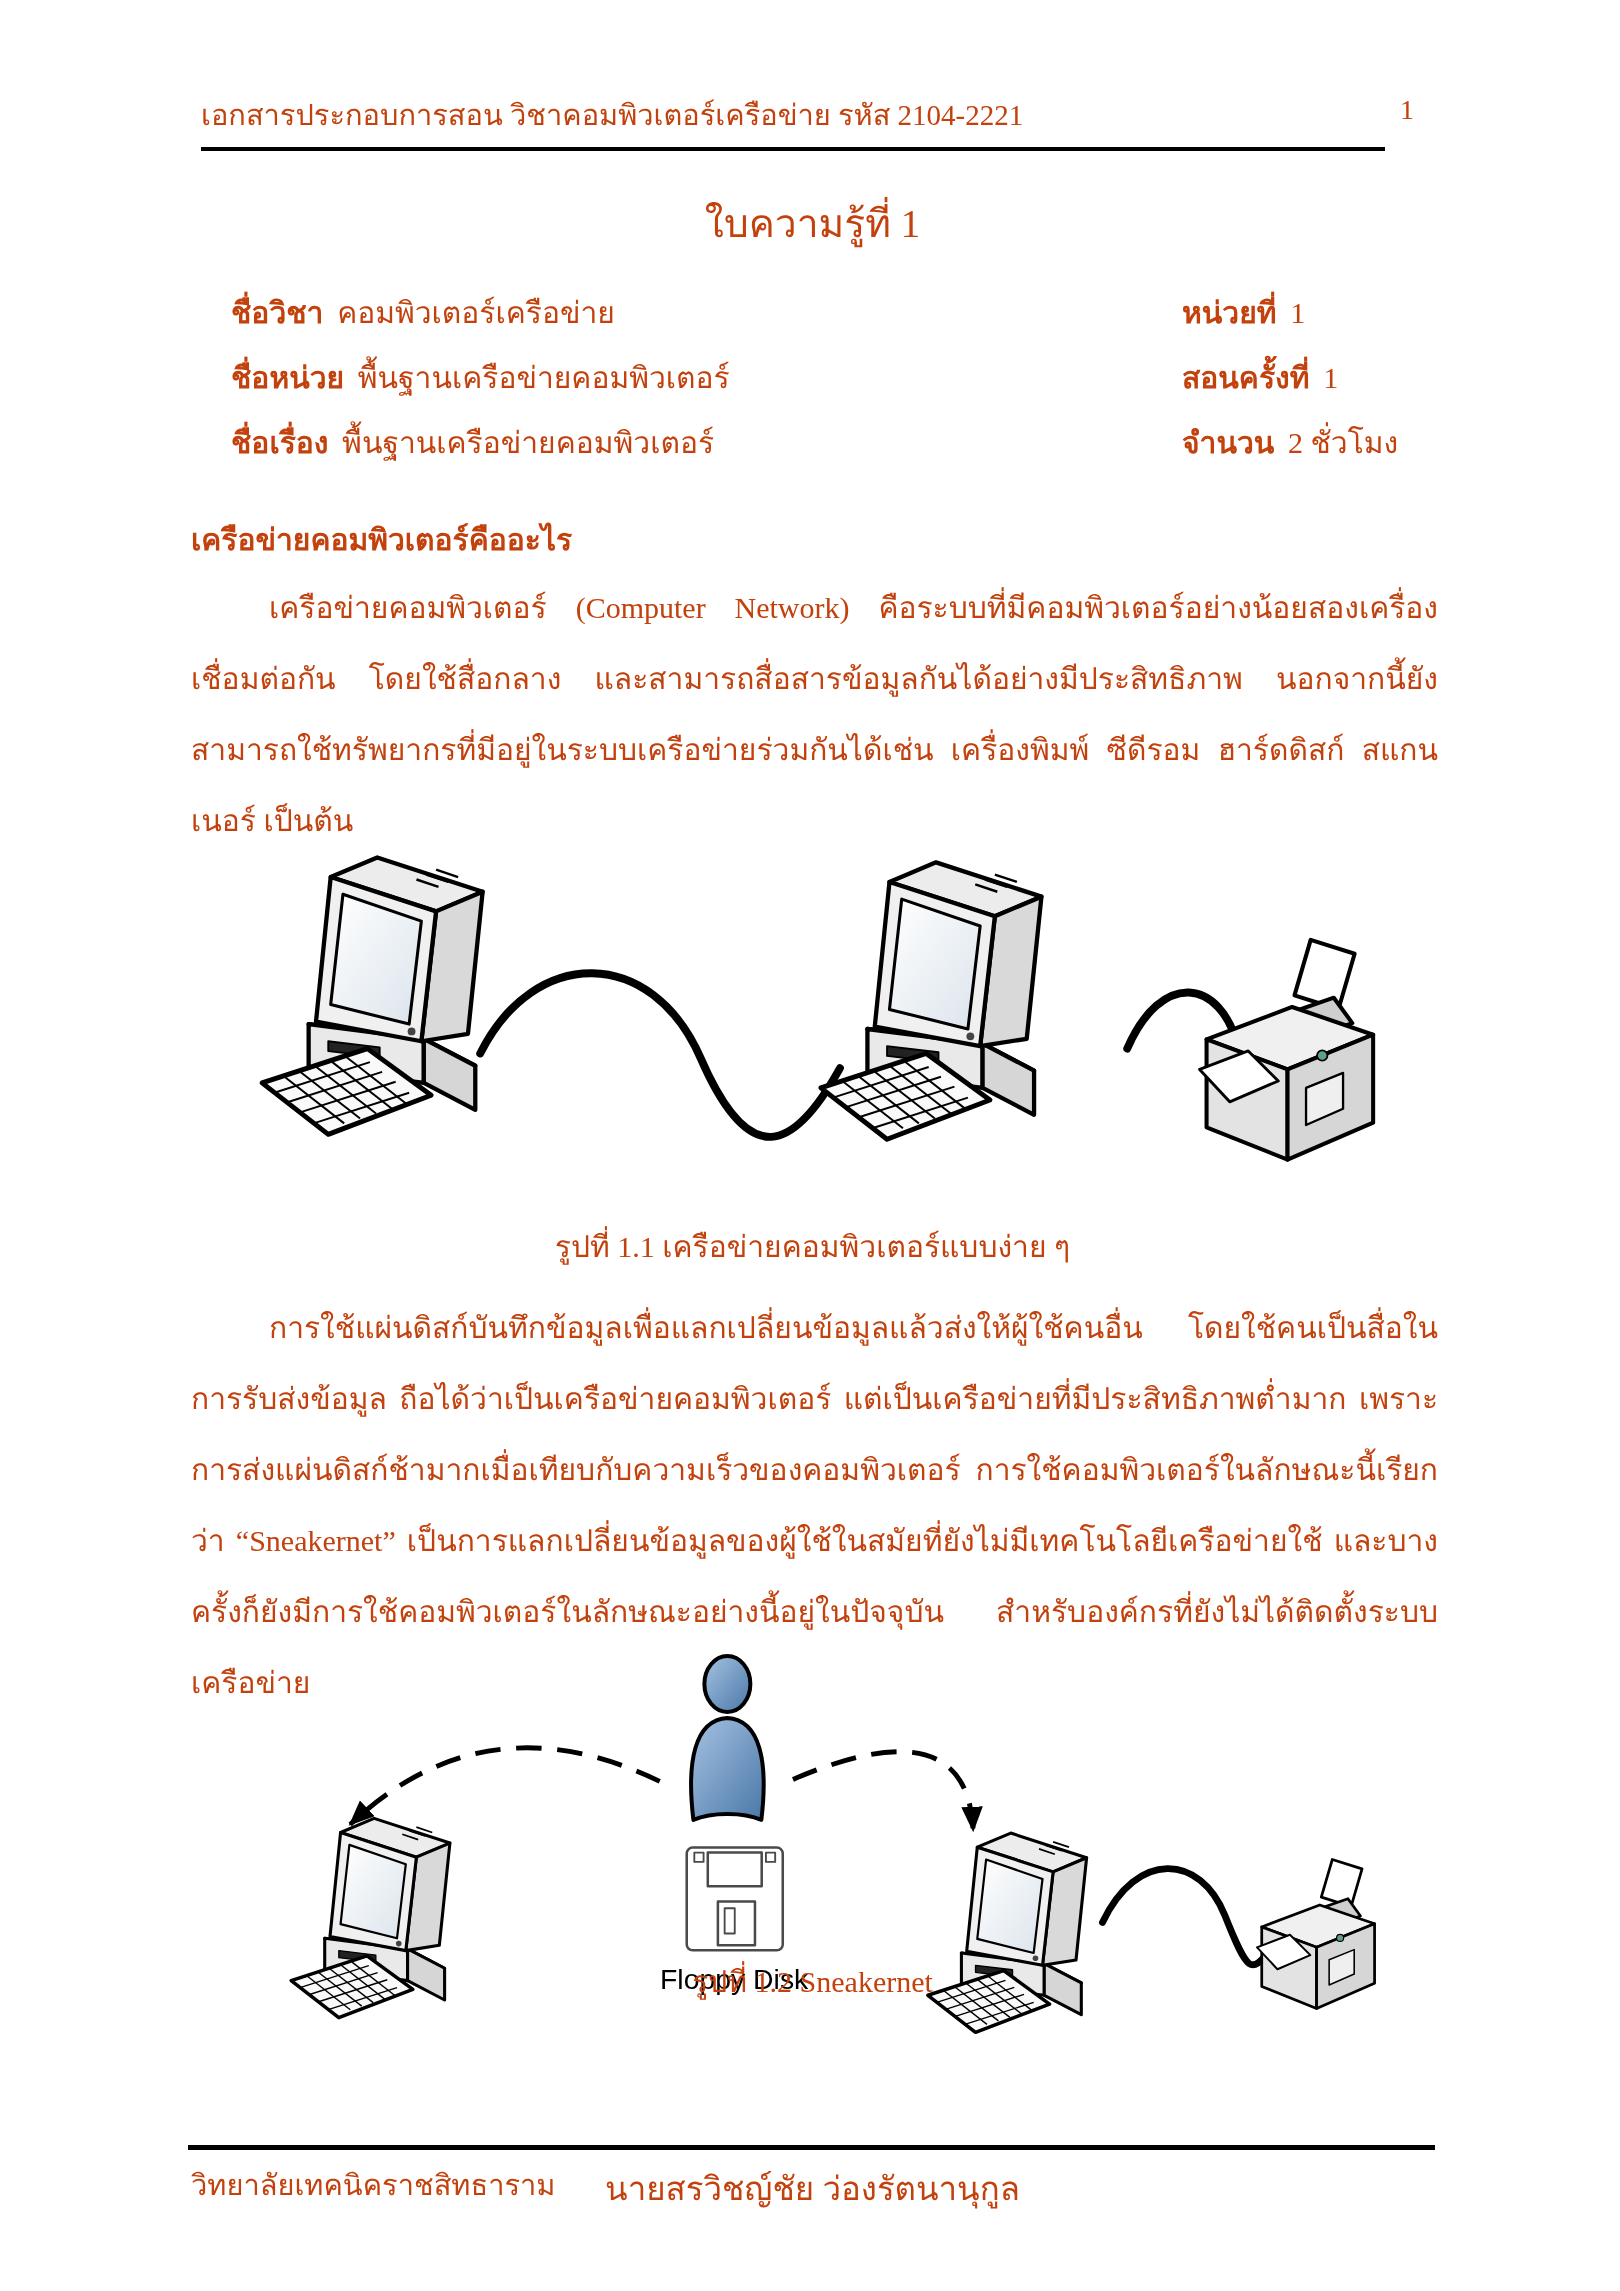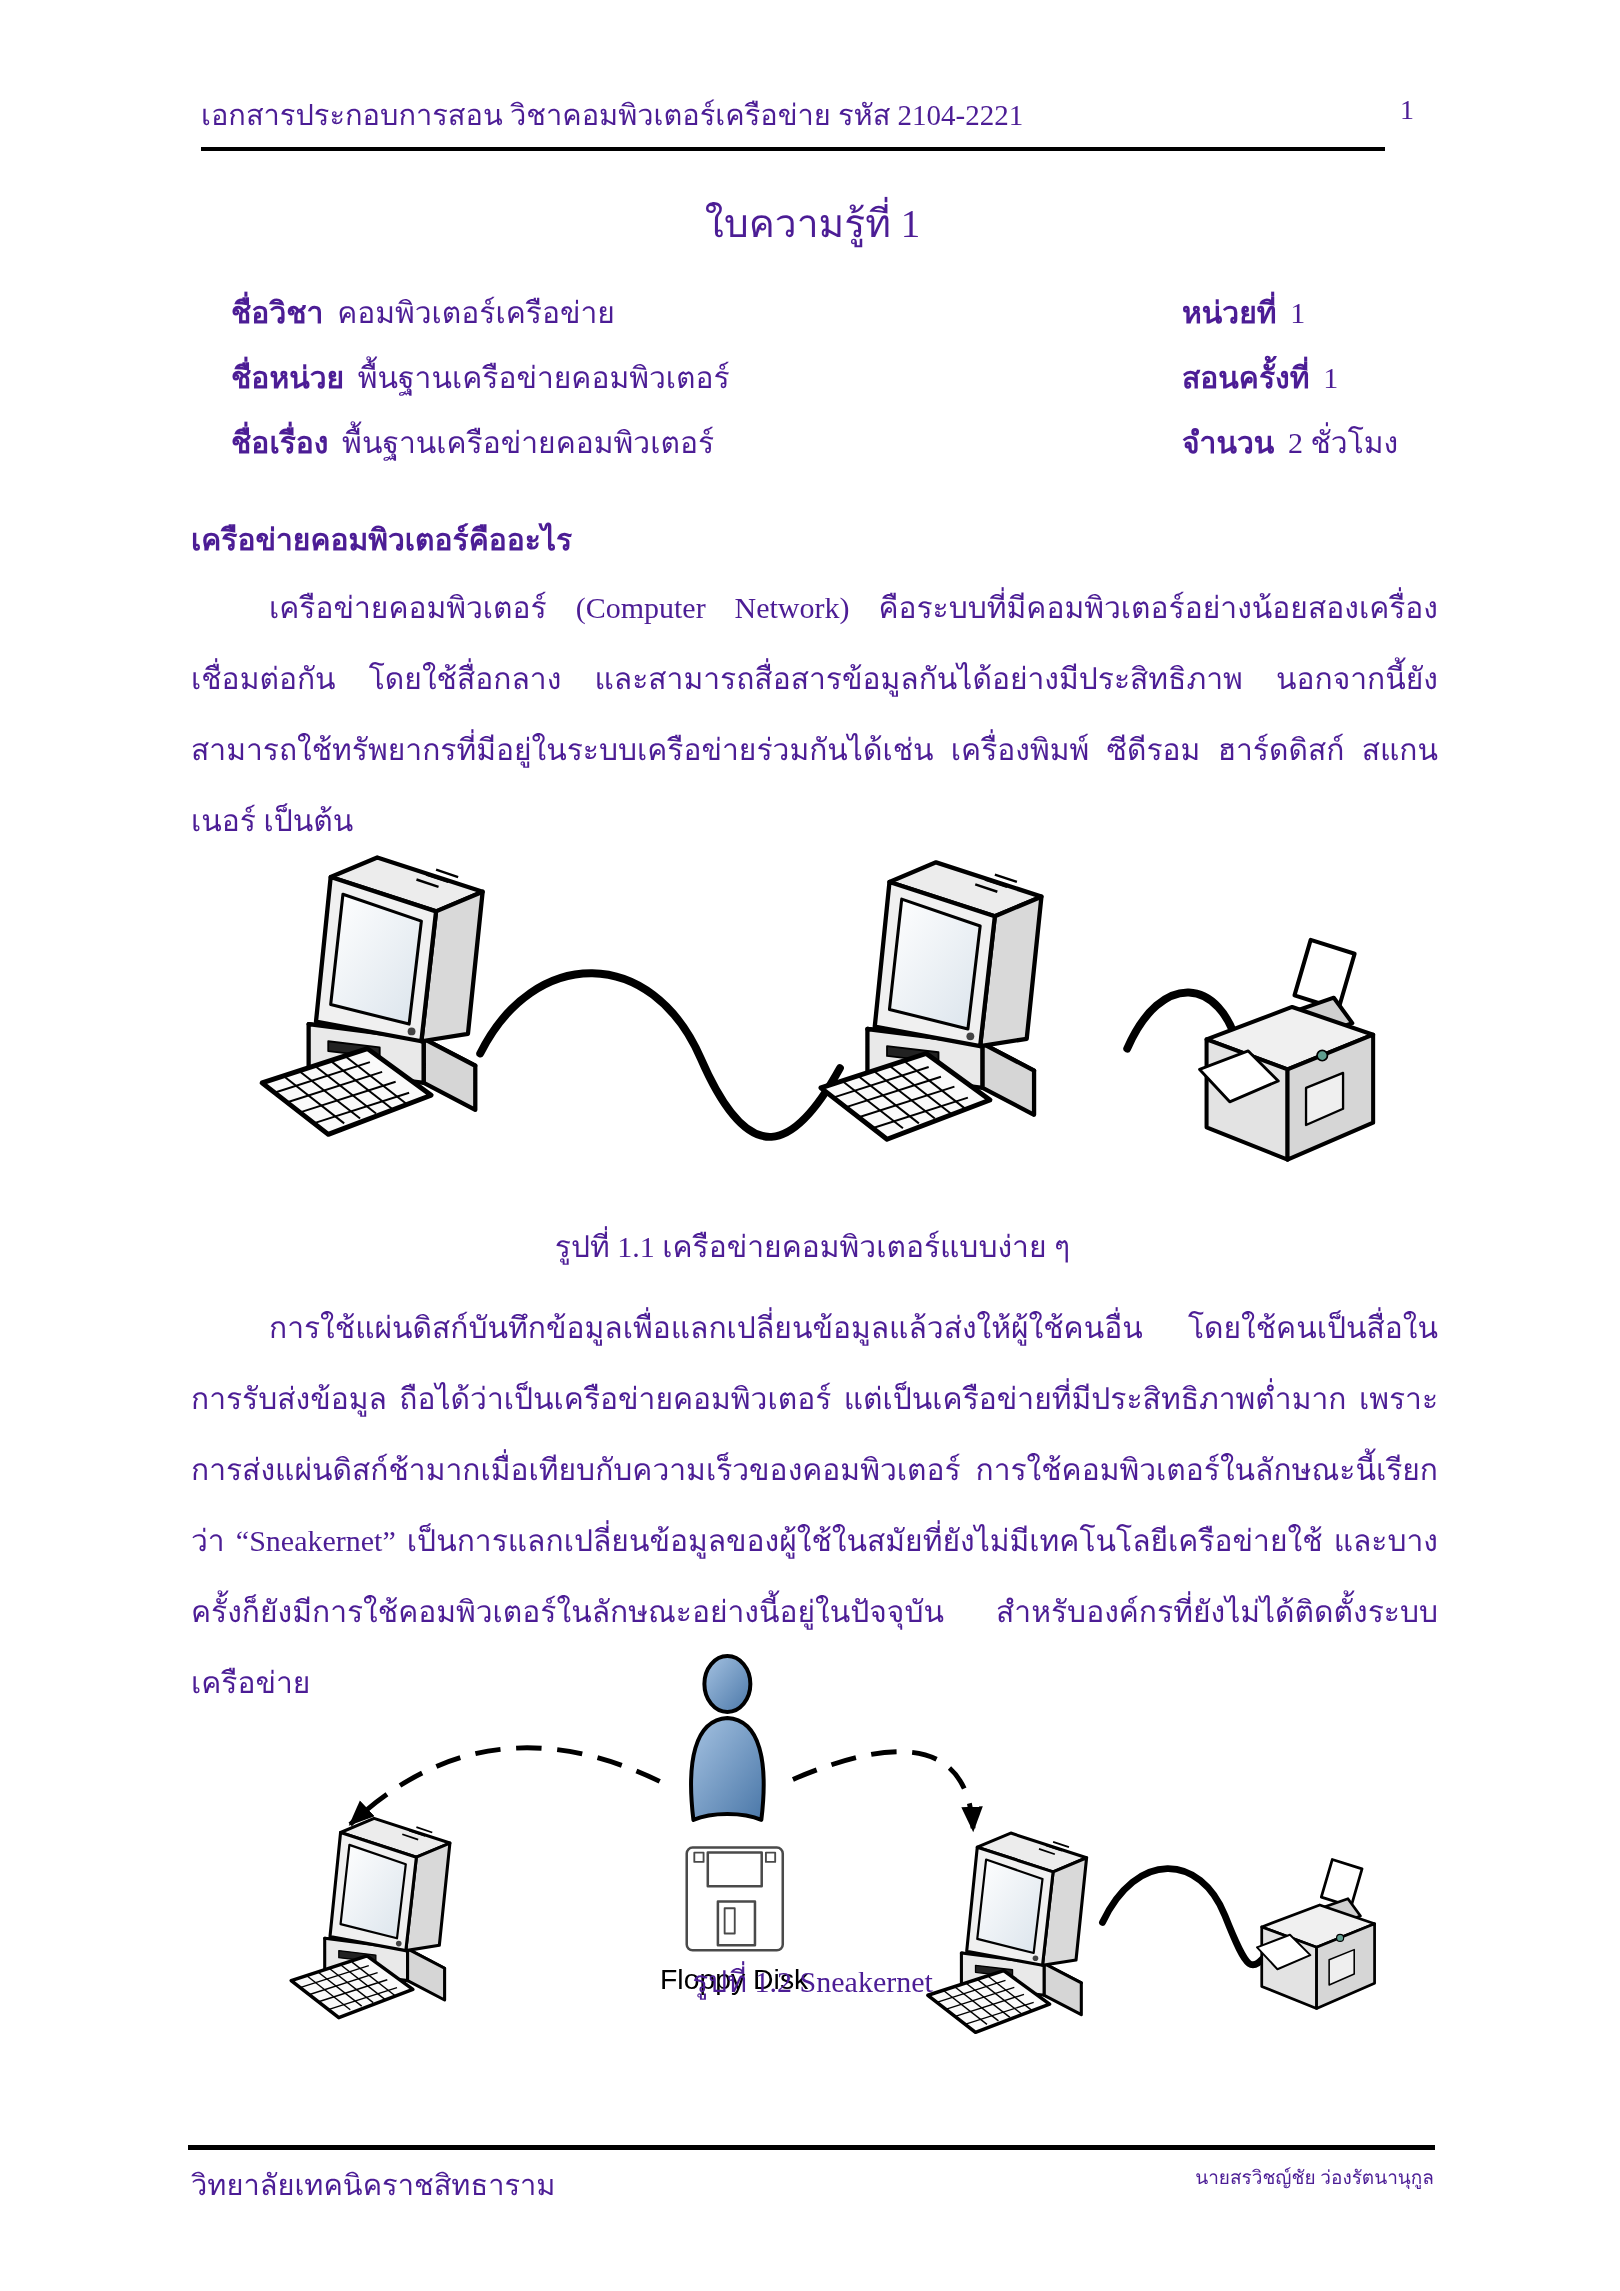"เอกสารประกอบการสอน" .page { color: #4c1d95 -> #c2410c }
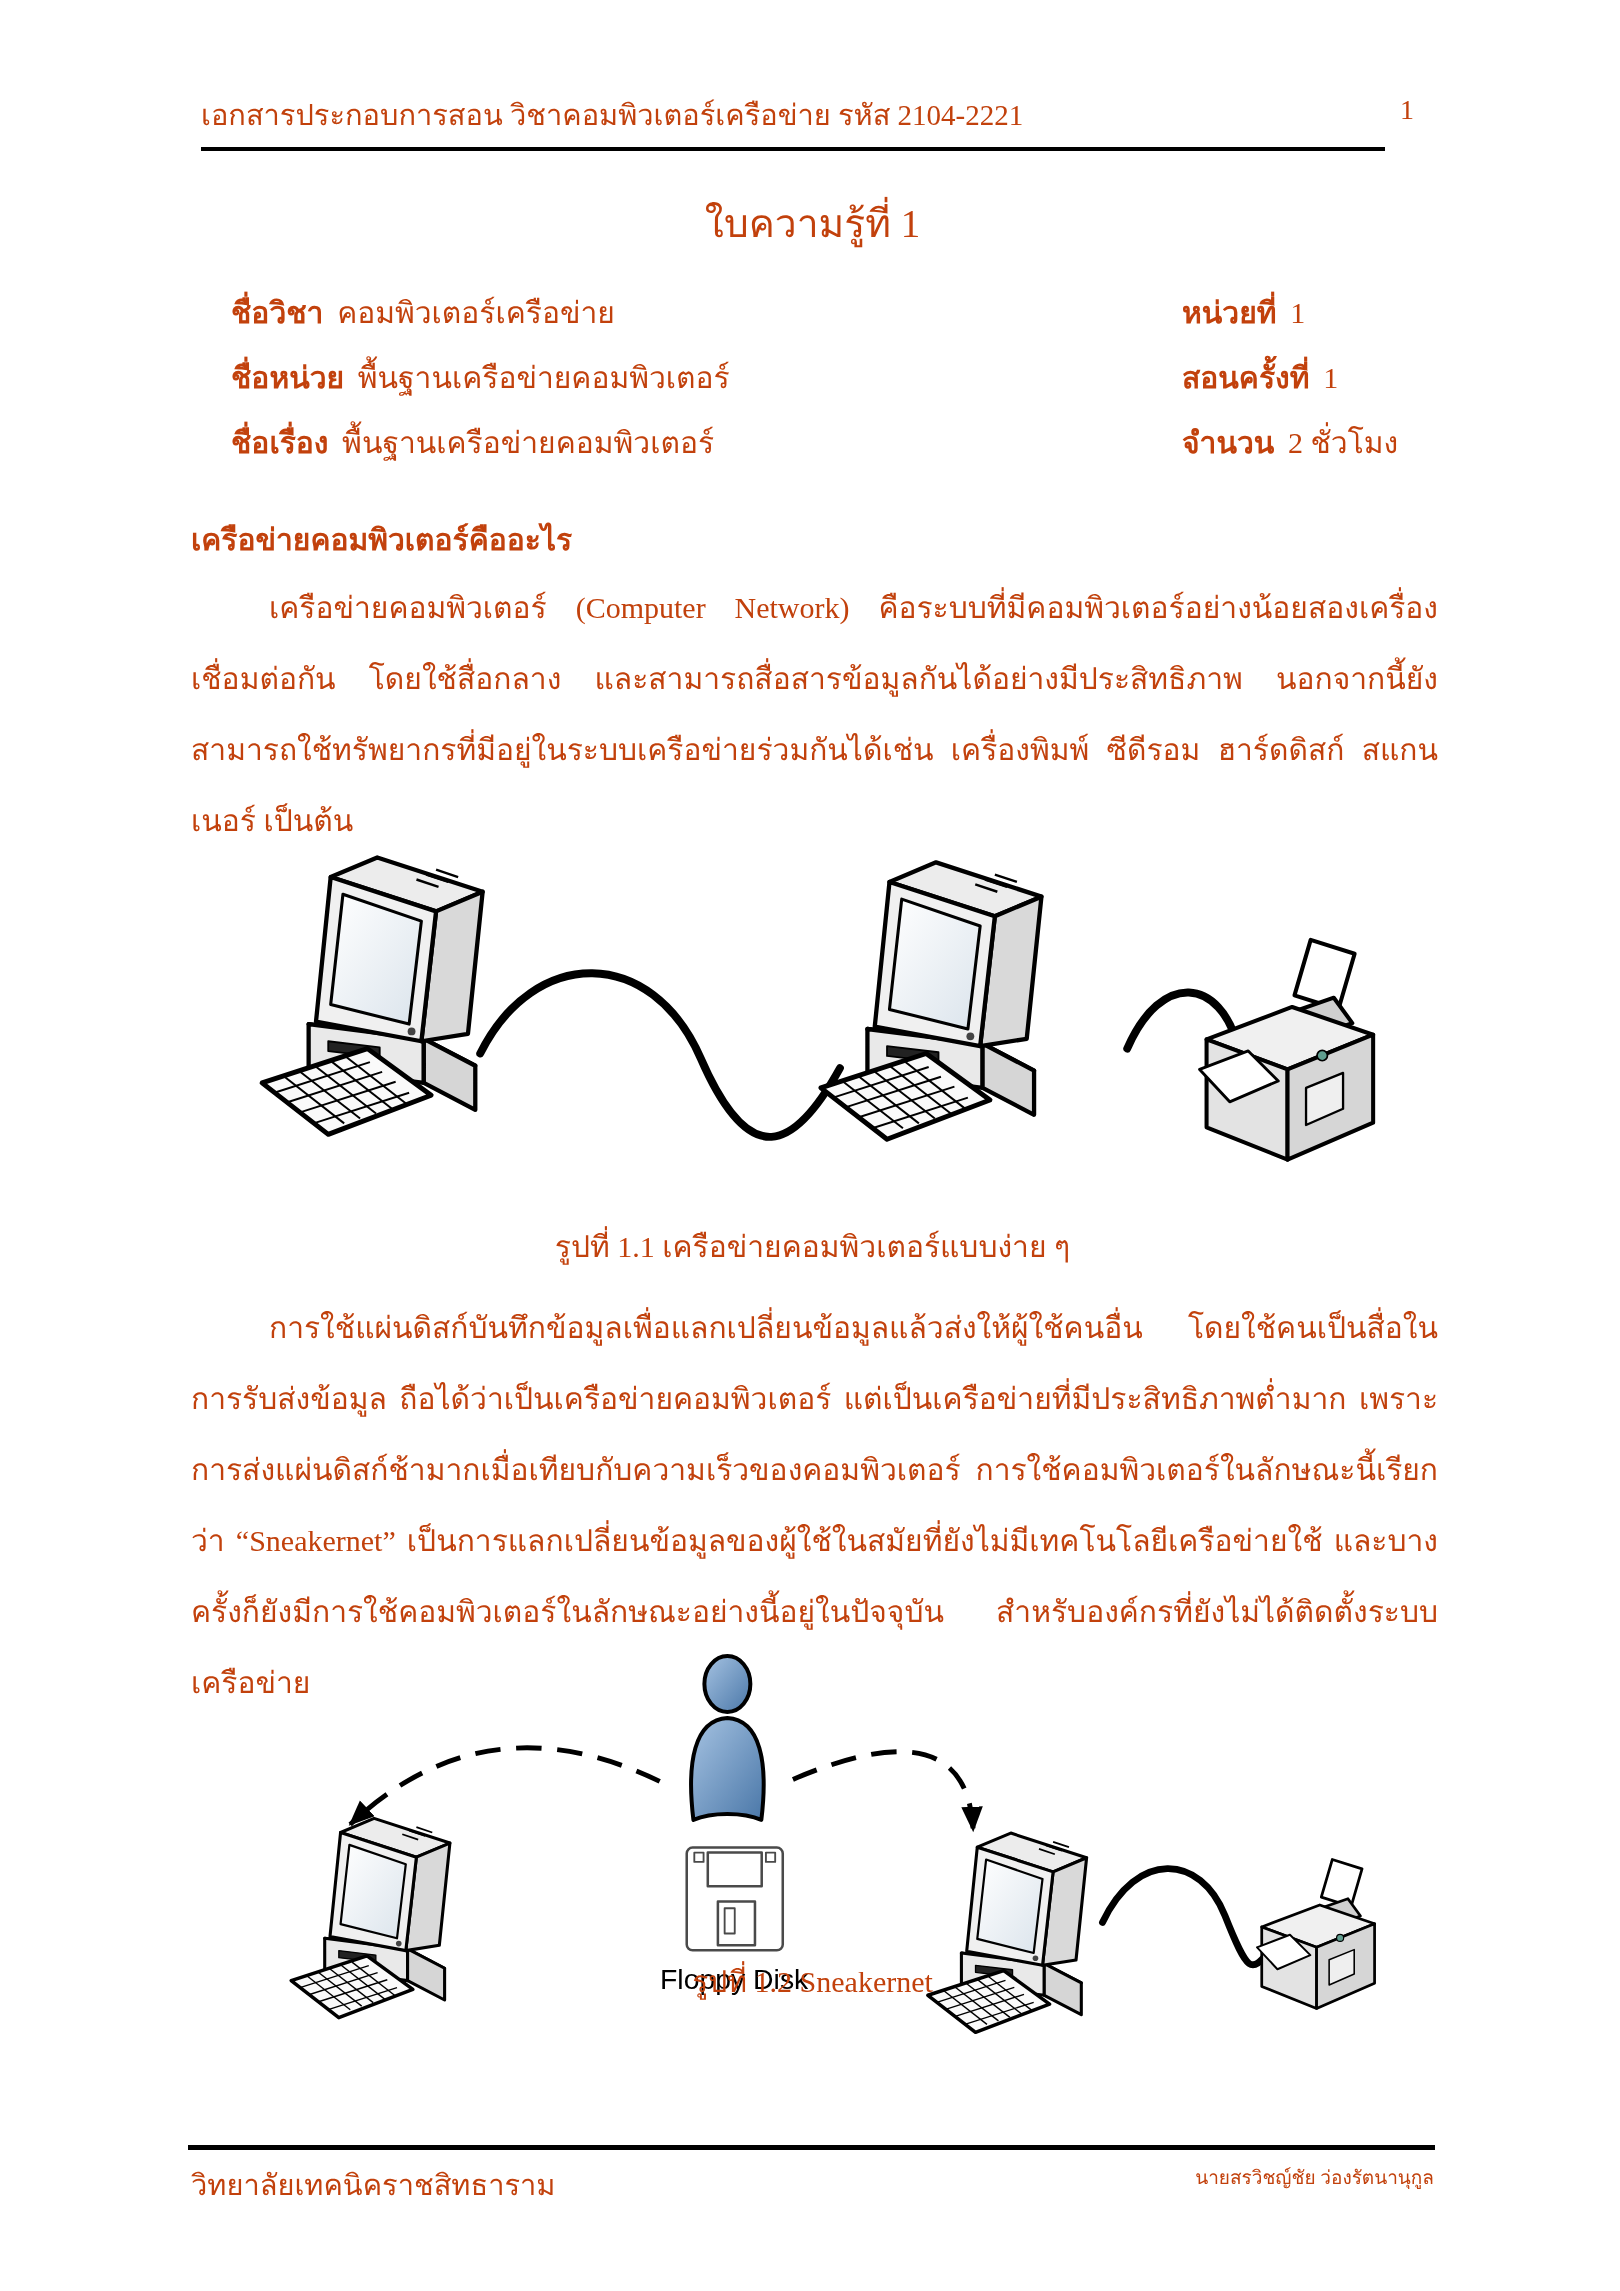"นายสรวิชญ์ชัย ว่องรัตนานุกูล" .ftr-right { font-size: 19px -> 33px; text-align: right -> center }
